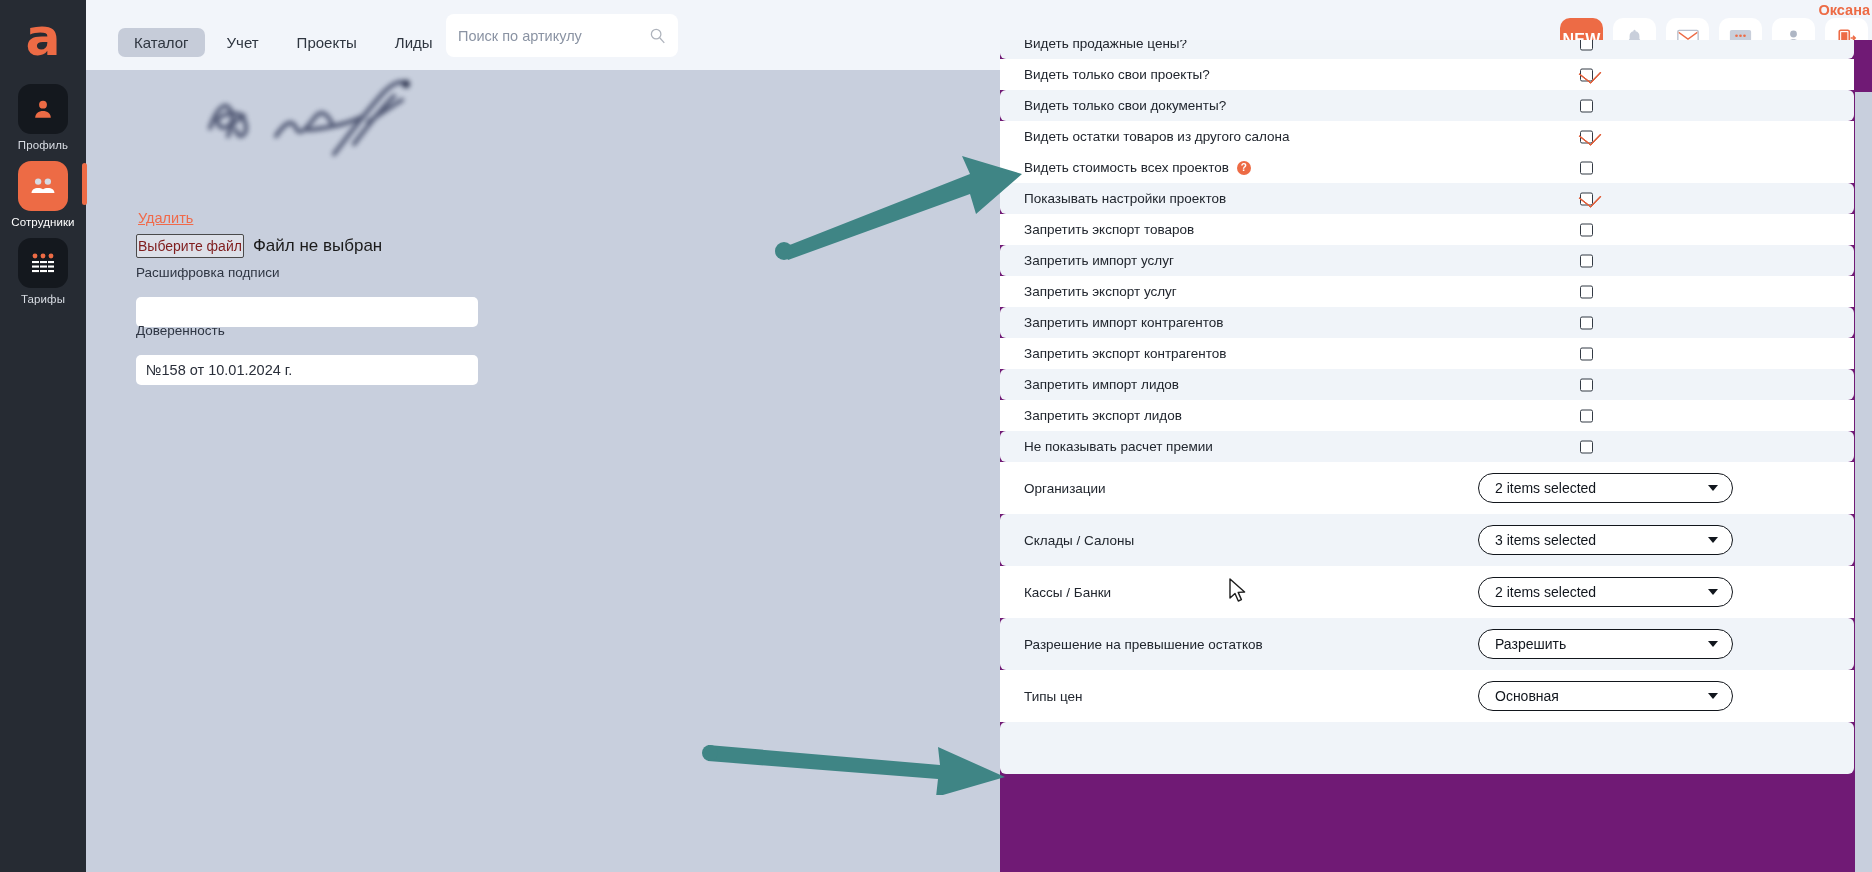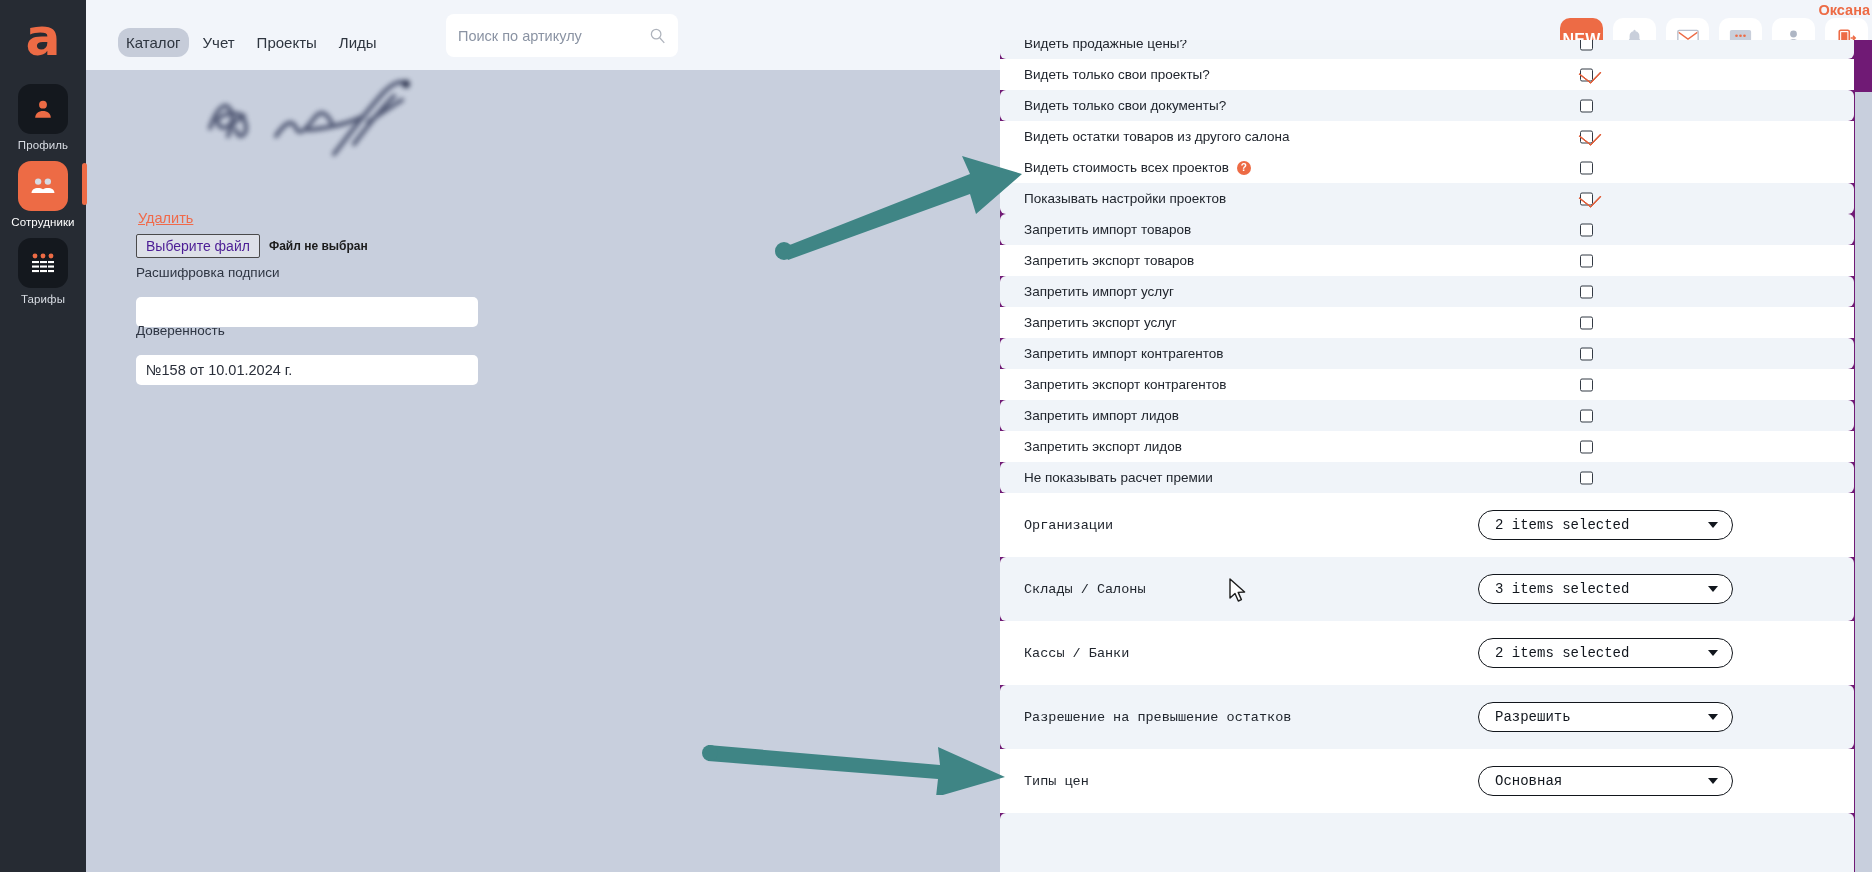"Каталог" .nav-item { border-radius: 12px -> 7px; padding: 6px 8px -> 6px 16px }
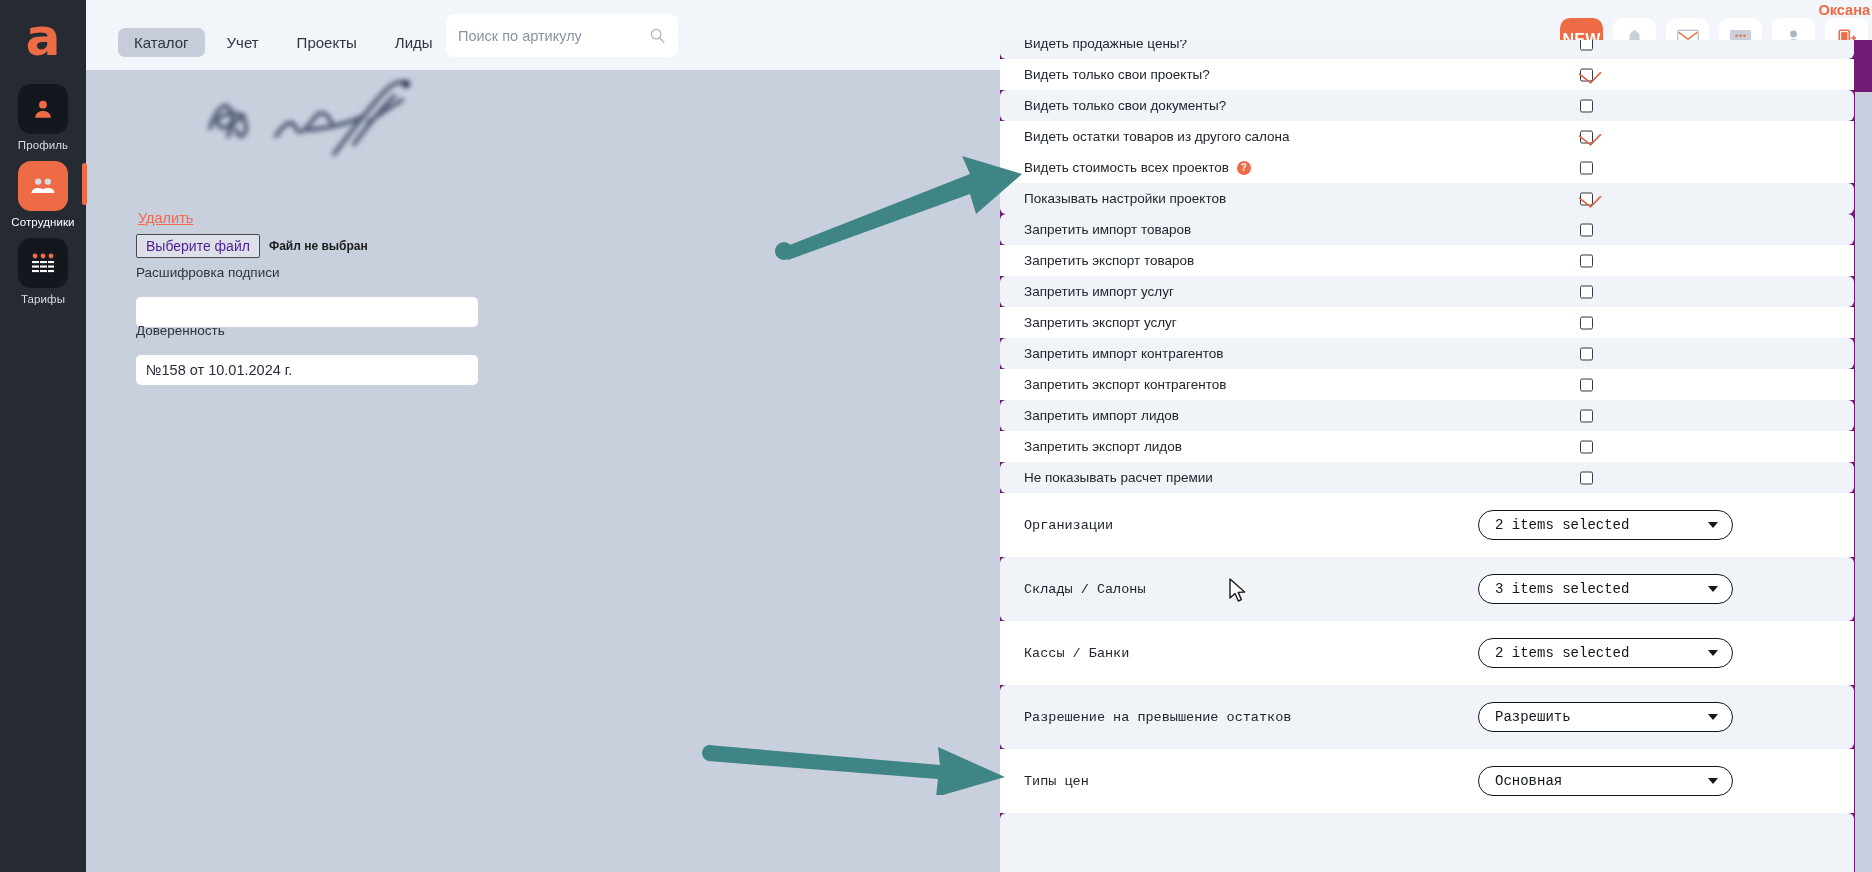"Запретить импорт товаров" div.row { html: <div> <span>Запретить импорт товаров</span> <span></span> </div> -> none }
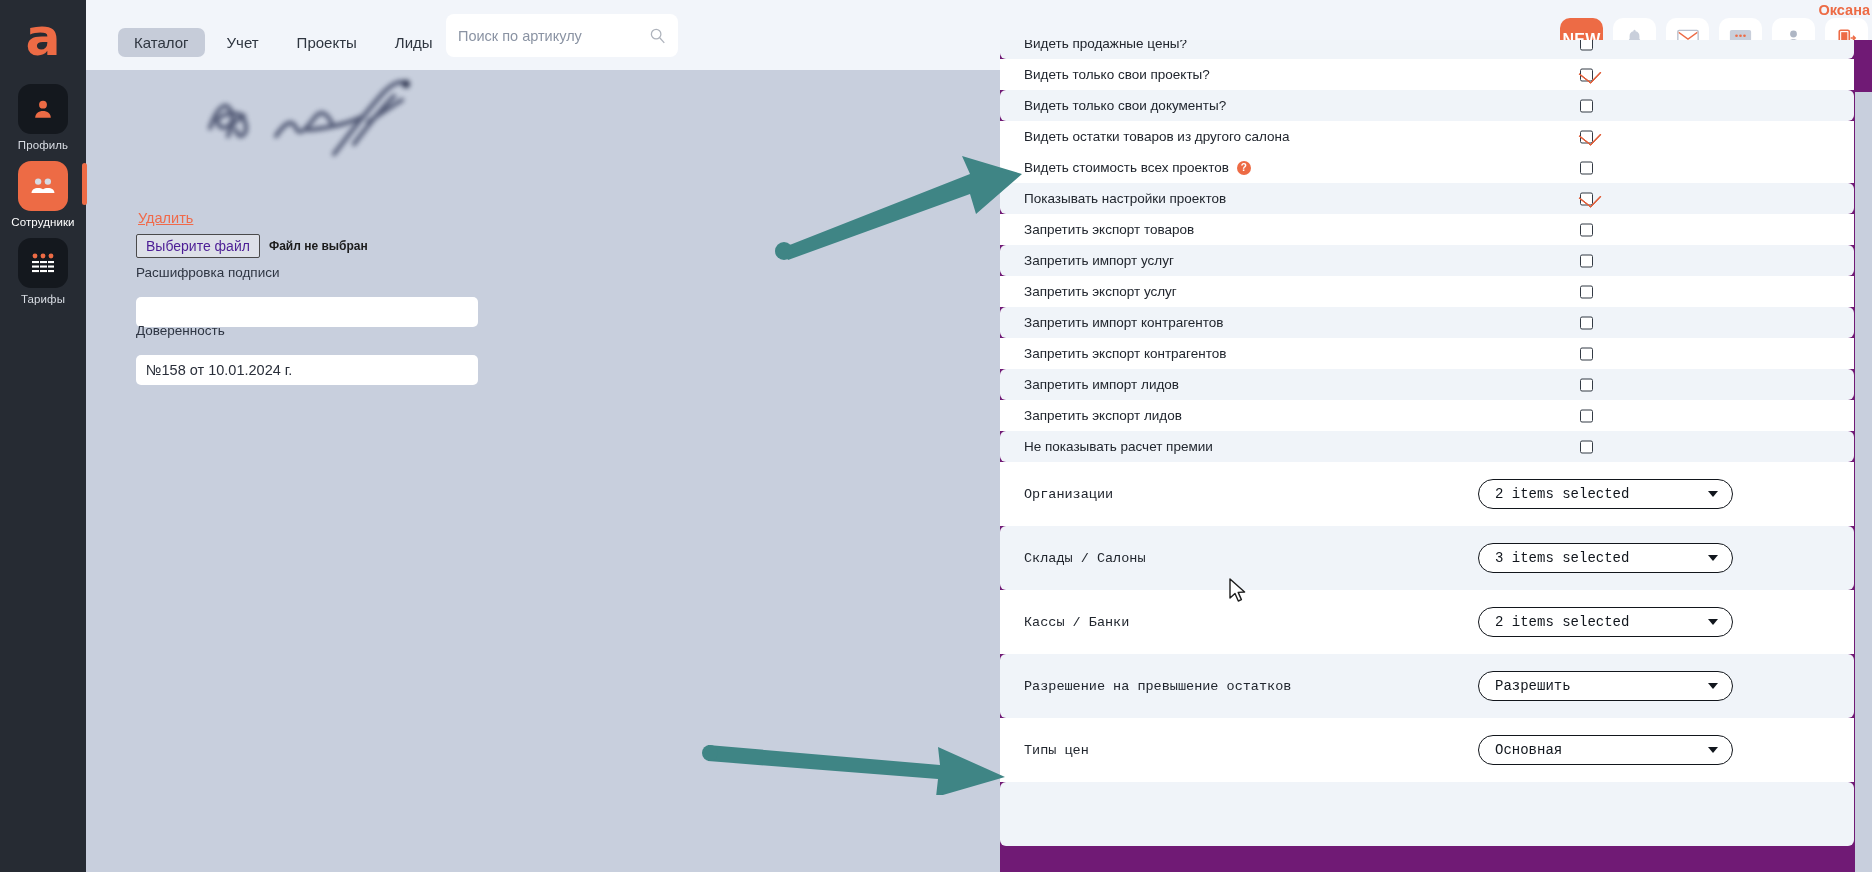"Выберите файл" .filebtn { color: #4c1d95 -> #7f1d1d; padding: 3px 9px -> 3px 1px }
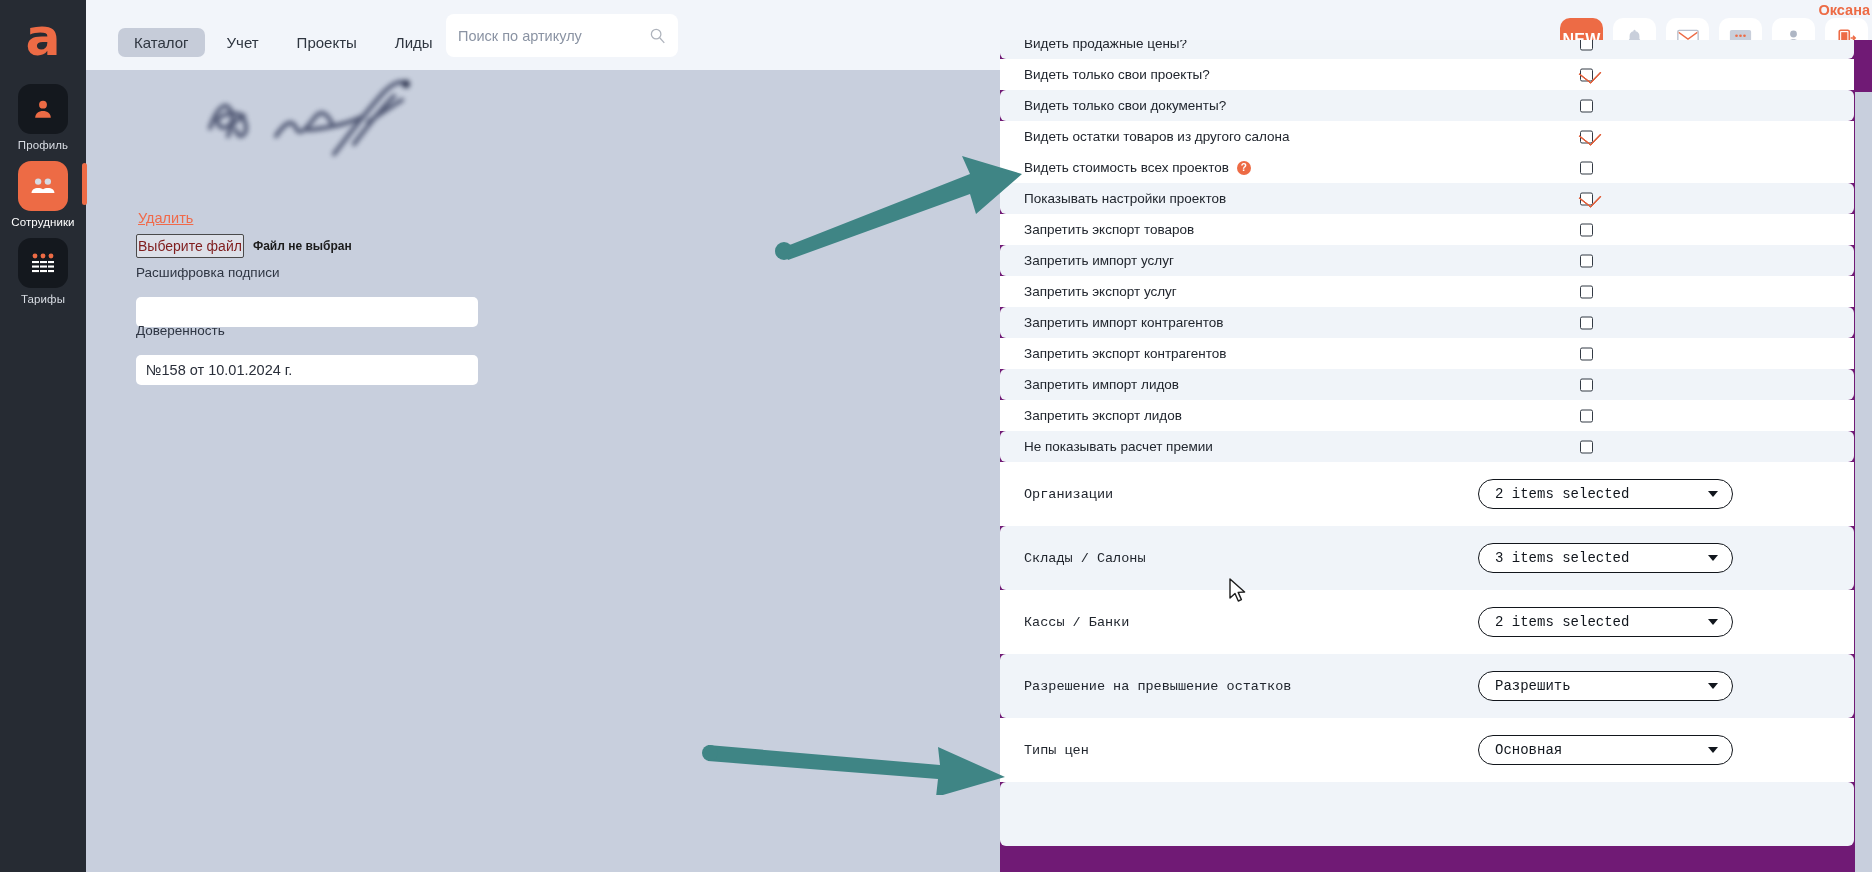"Файл не выбран" .filestatus { font-size: 12px -> 17px; font-weight: bold -> none }
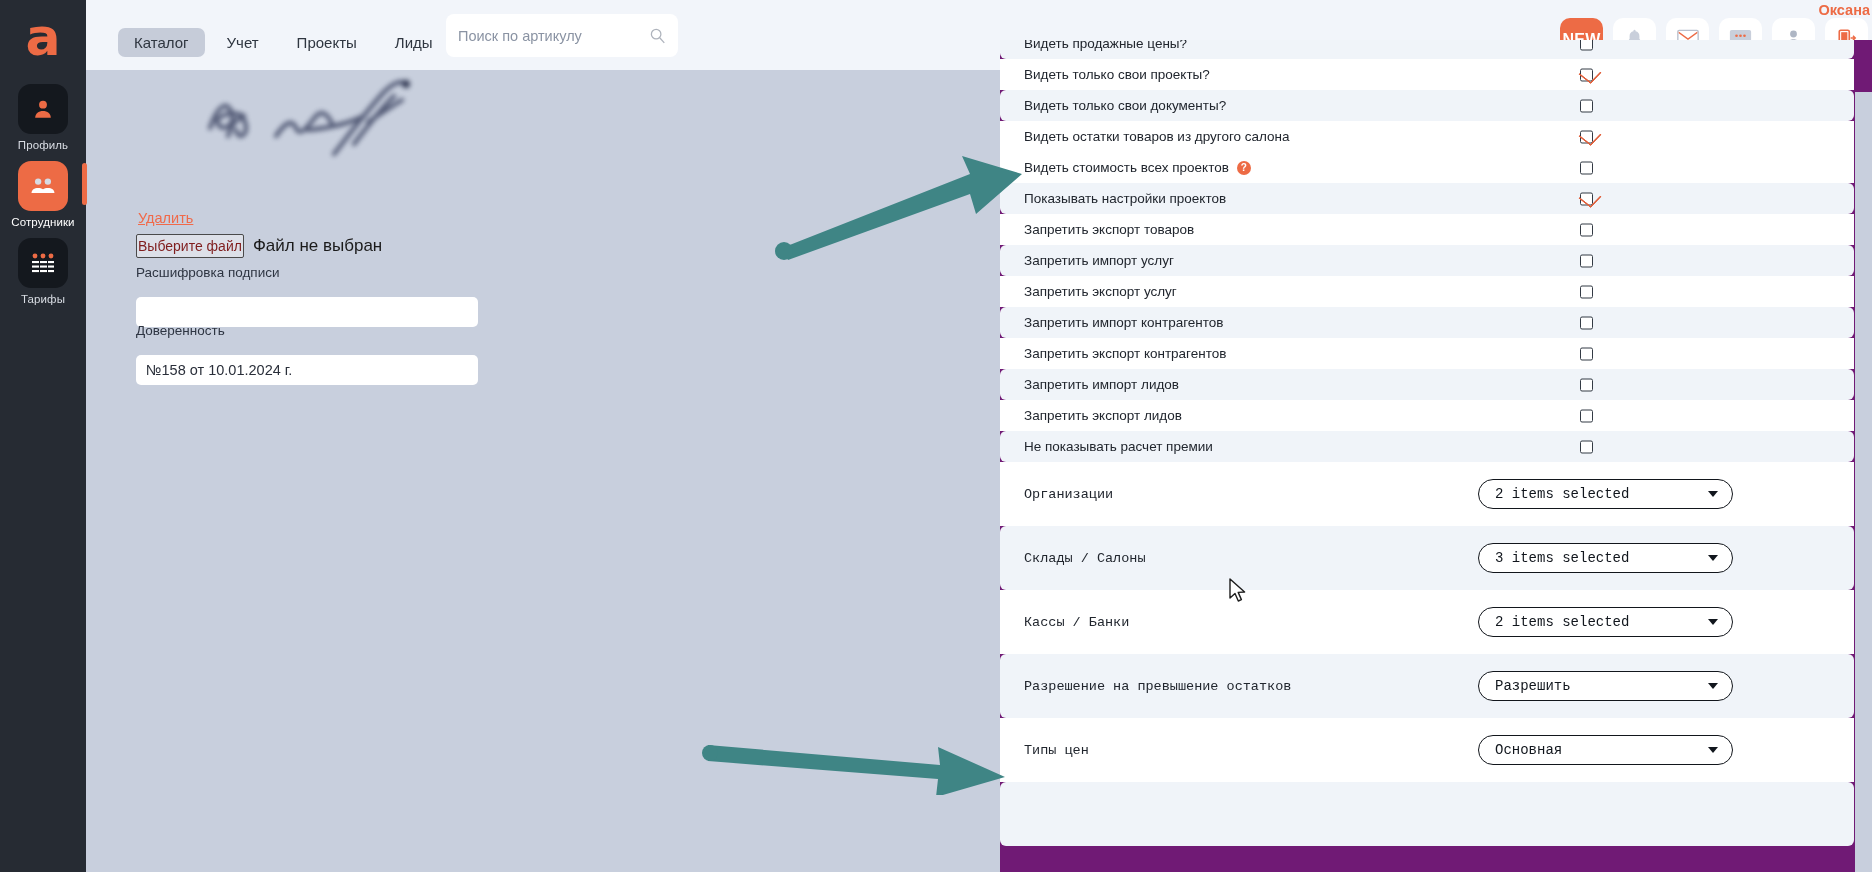"Организации" .row.tall { font-family: Liberation Mono, monospace -> none; height: 64px -> 52px }
